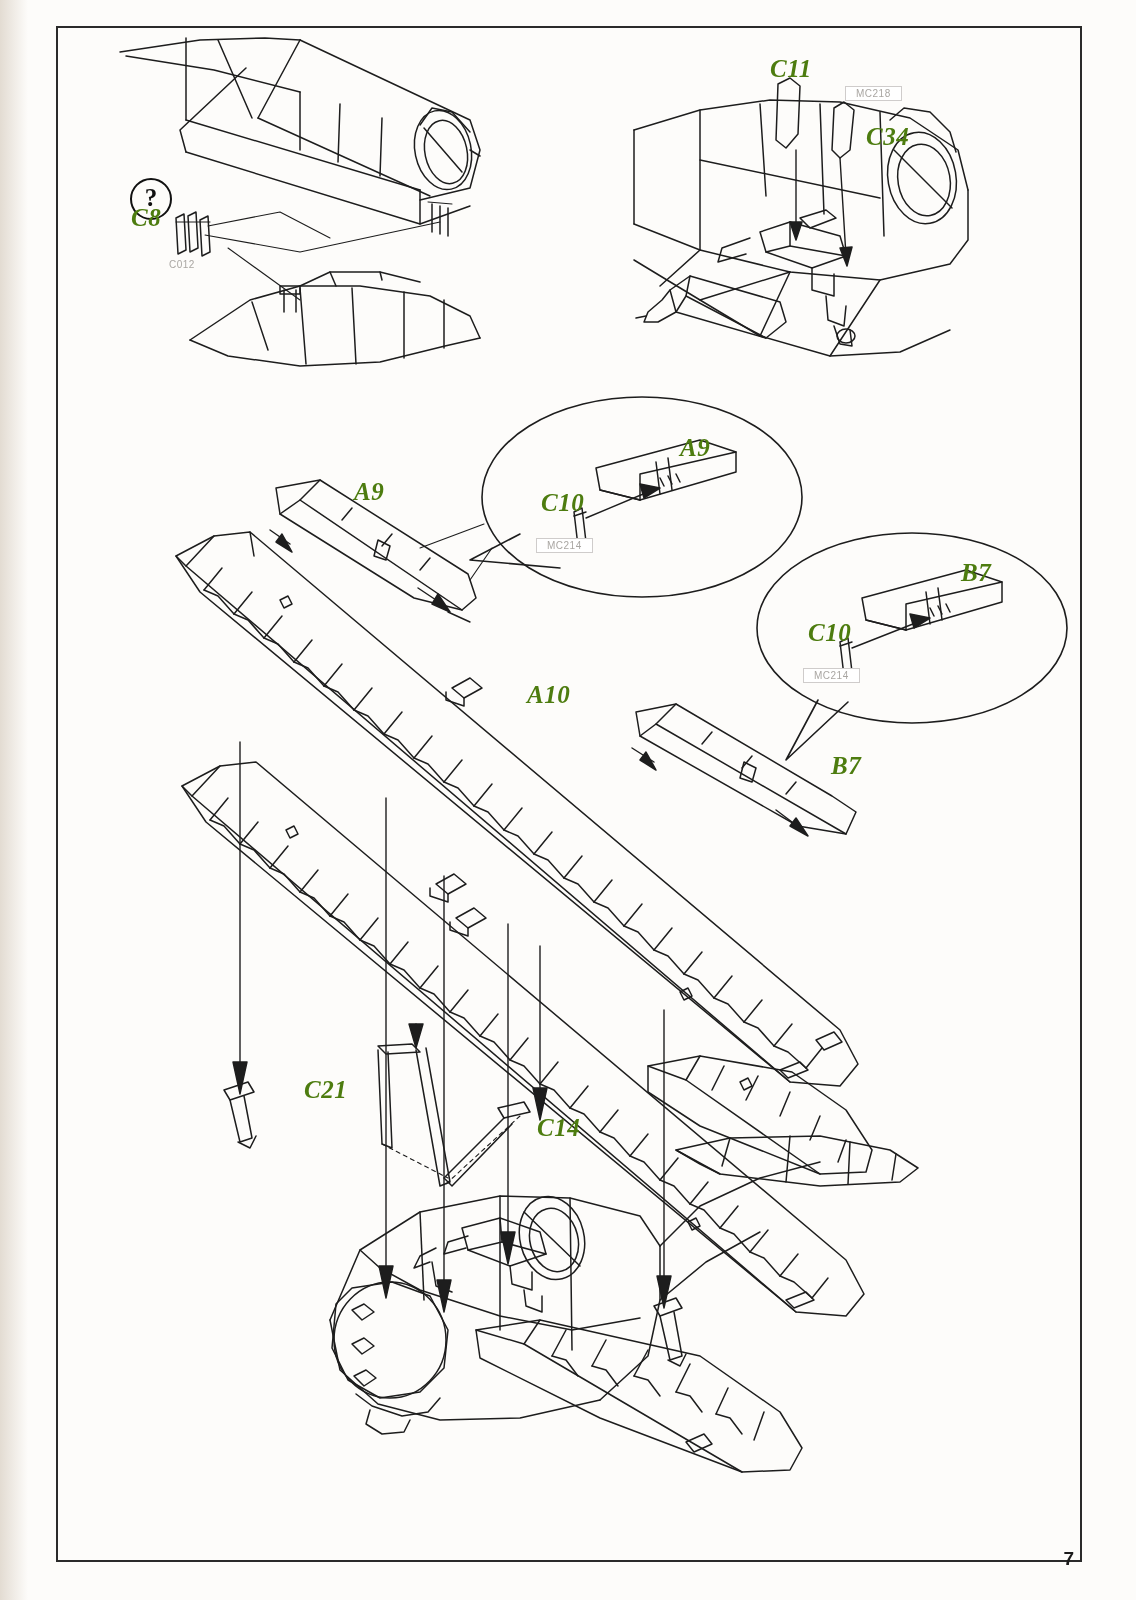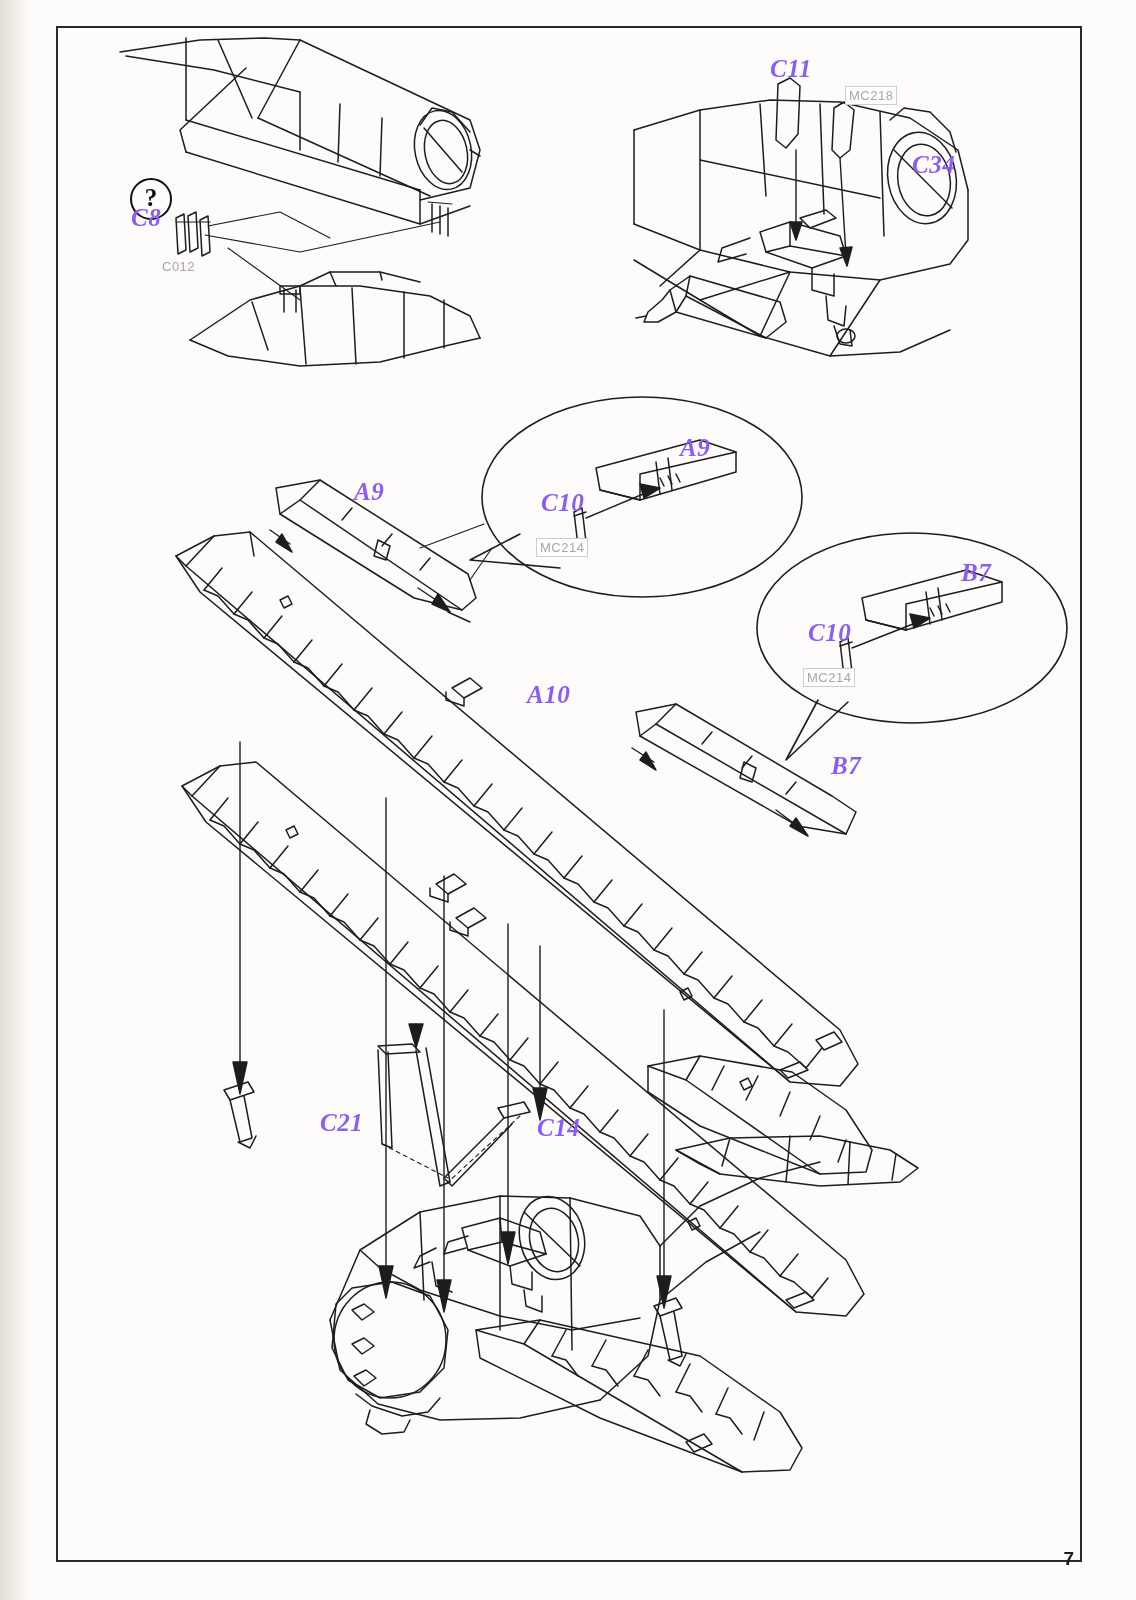"C11" .label { color: #8b5cf6 -> #4d7c0f }
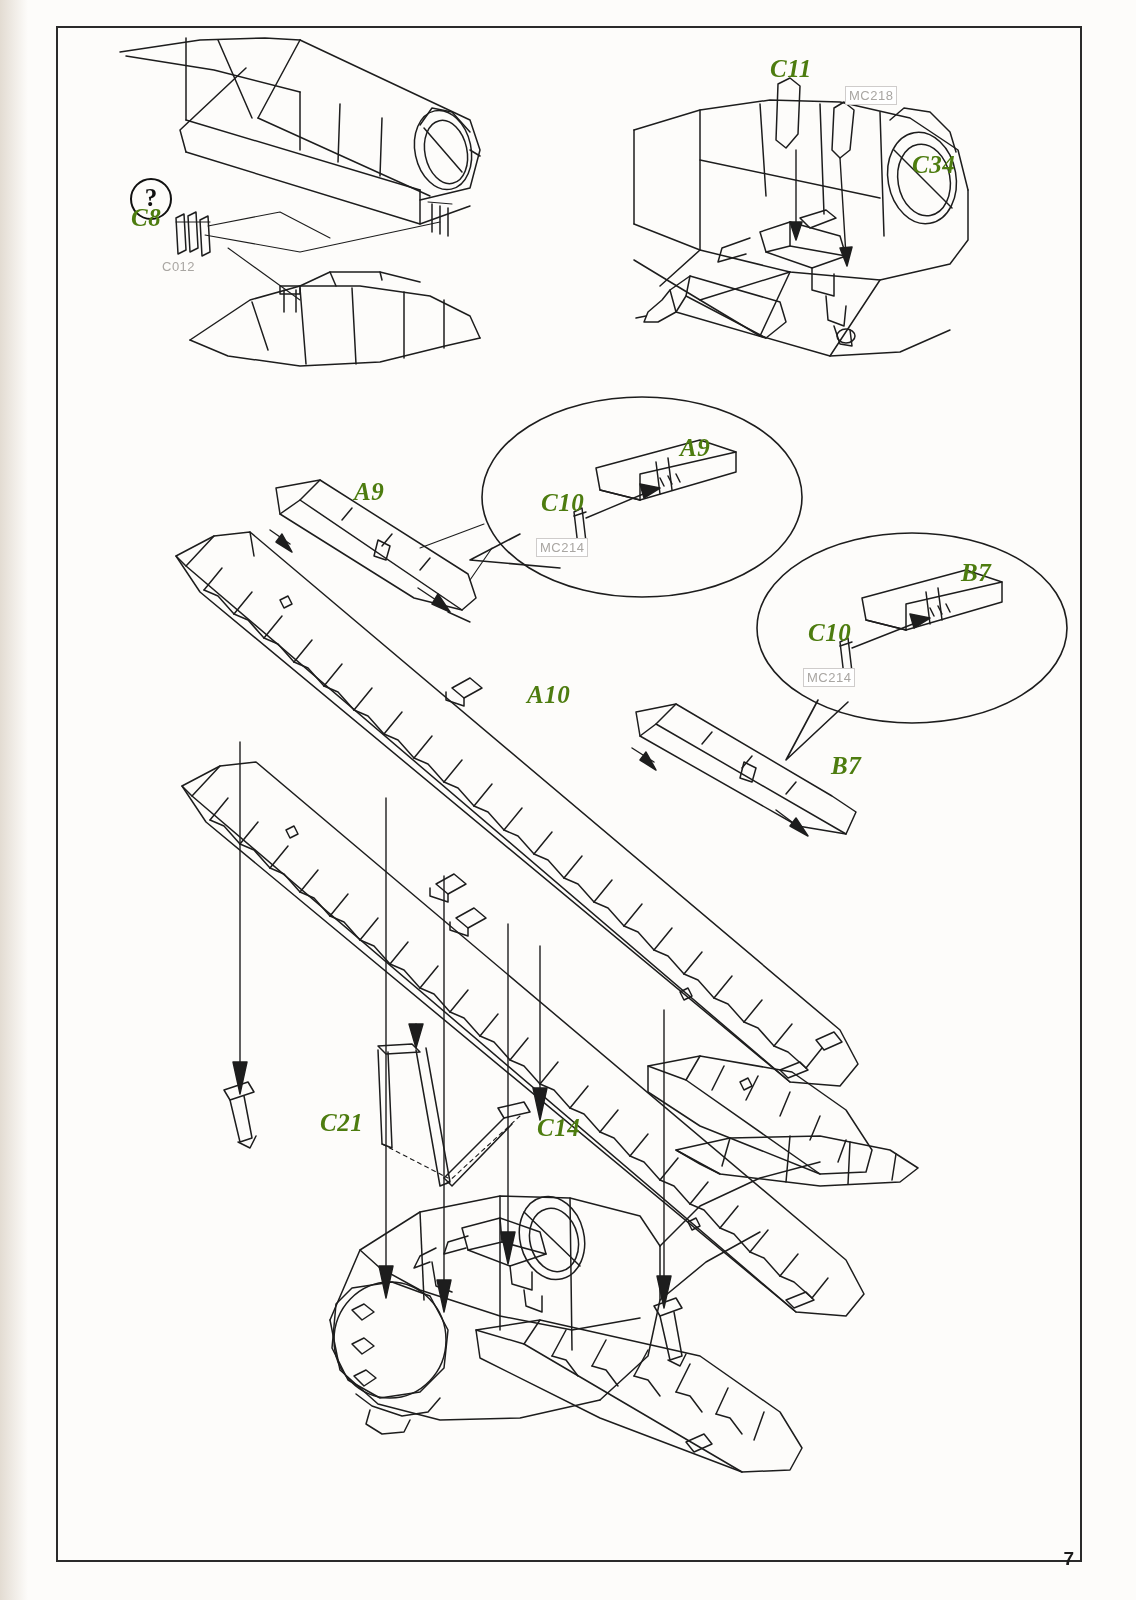"MC218" .tiny-tag { font-size: 13px -> 10px; padding: 1px 3px -> 1px 10px }
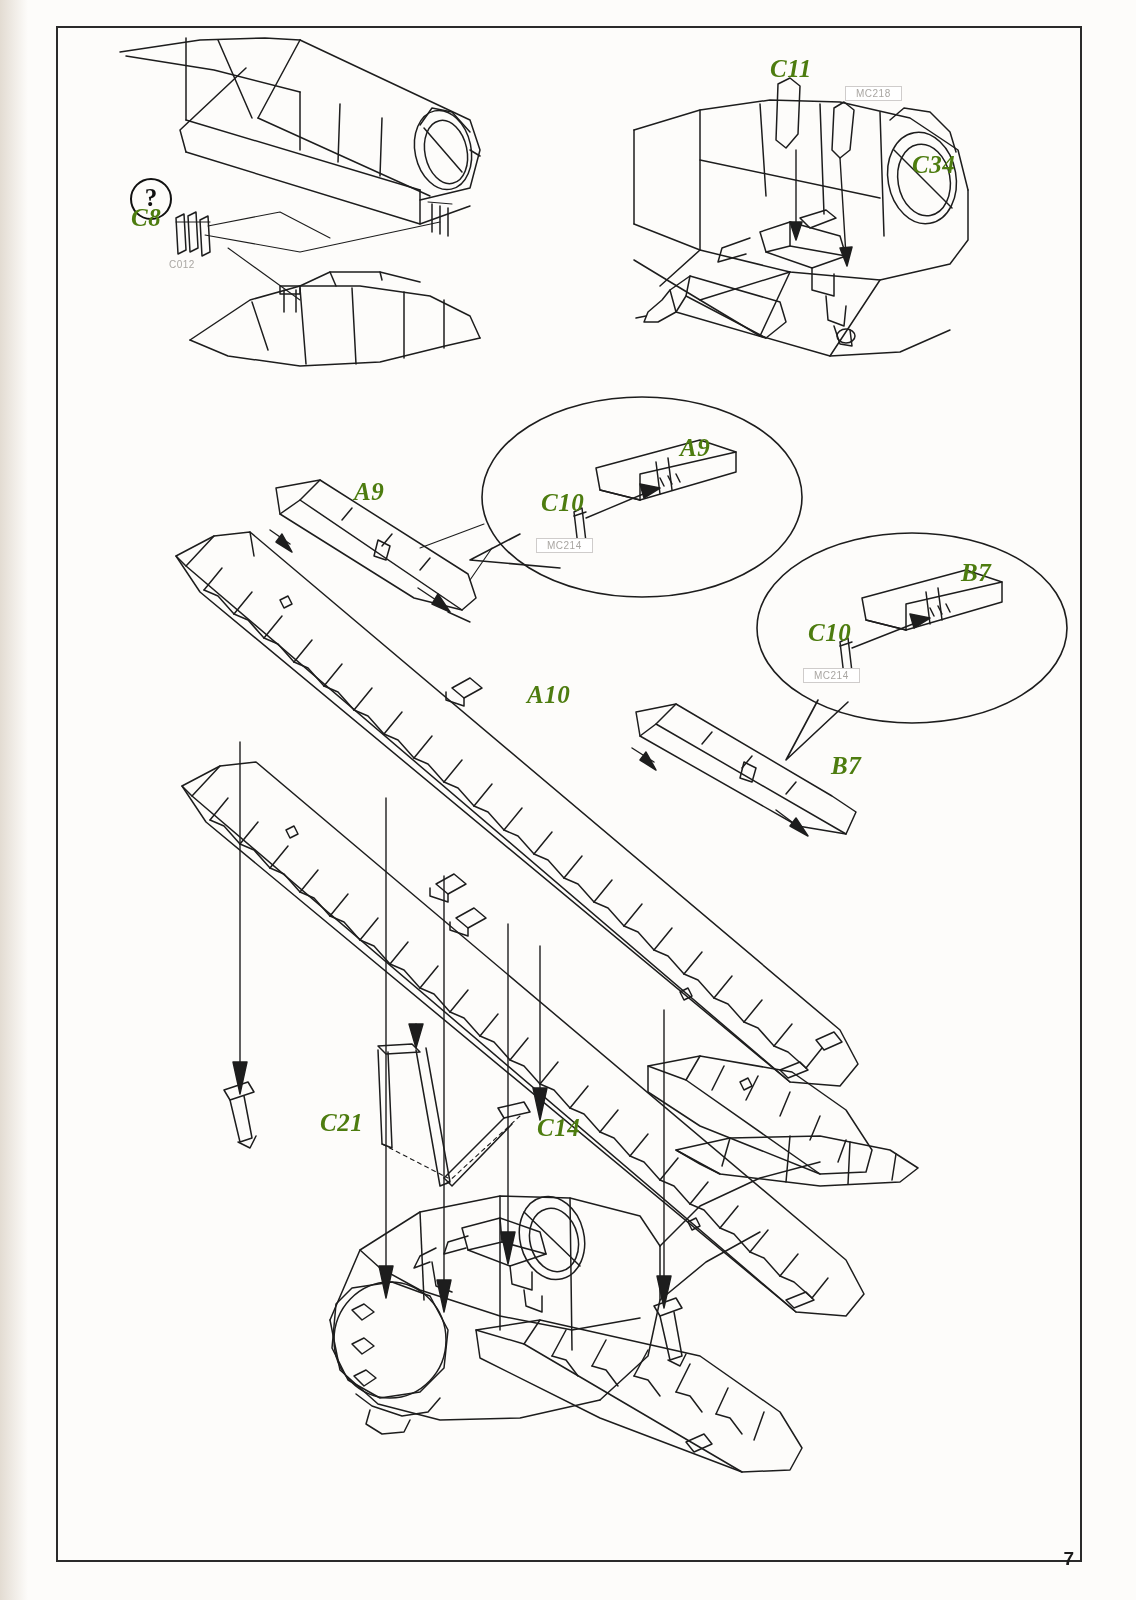"C34" div.label { left: 912px -> 866px; margin-top: 28px -> none }
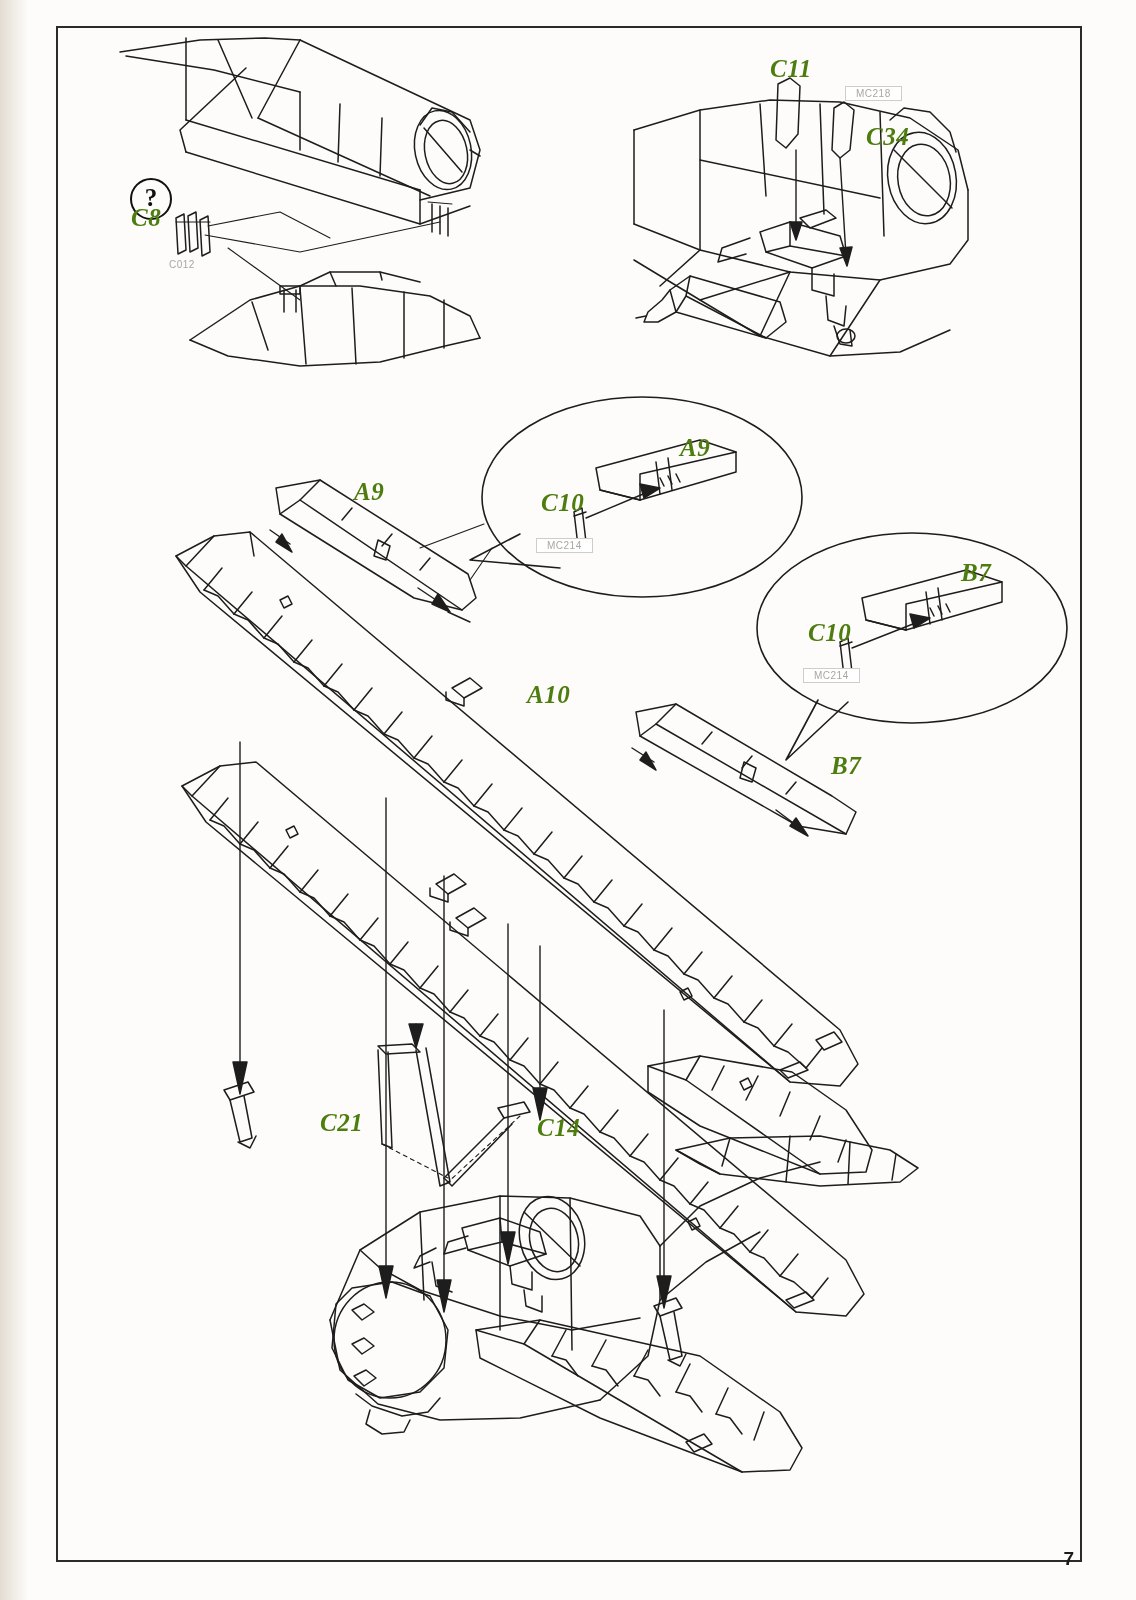"C21" div.label { left: 320px -> 304px; margin-top: 33px -> none }
